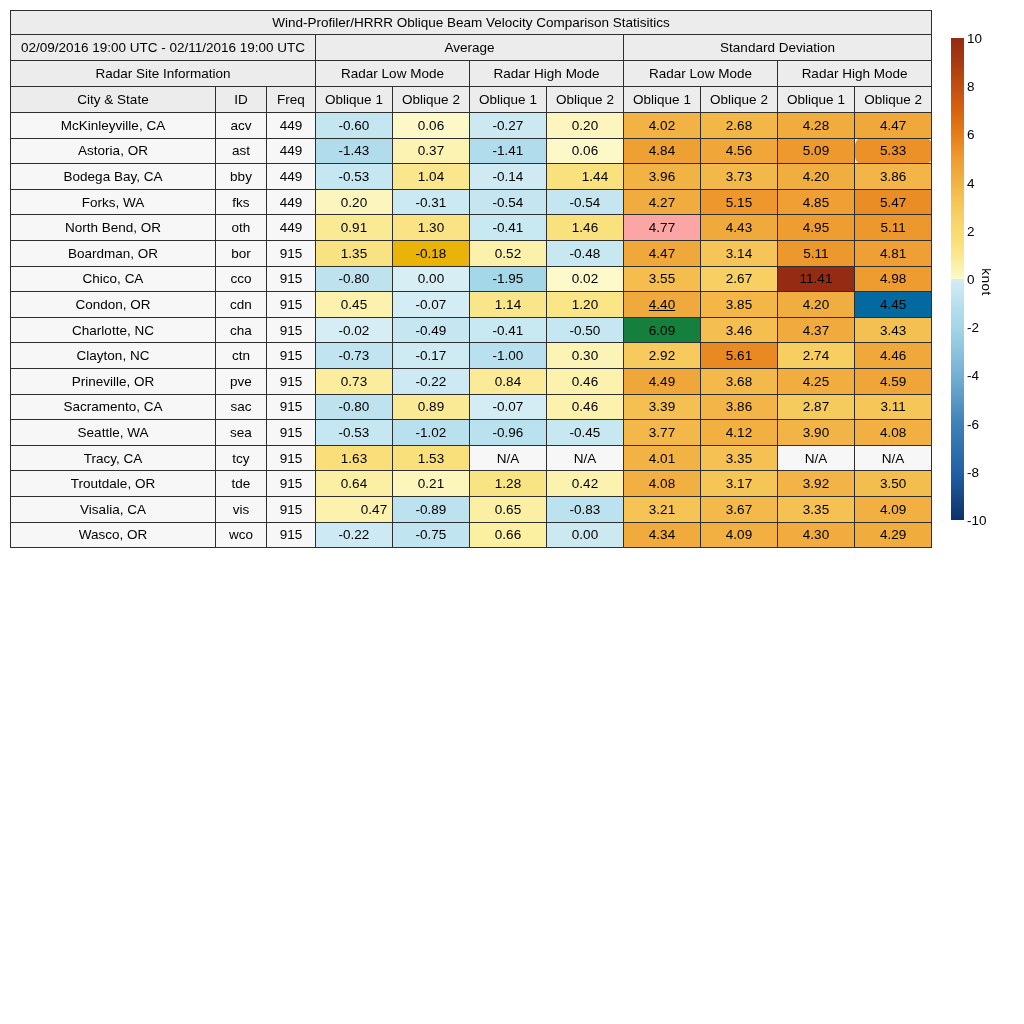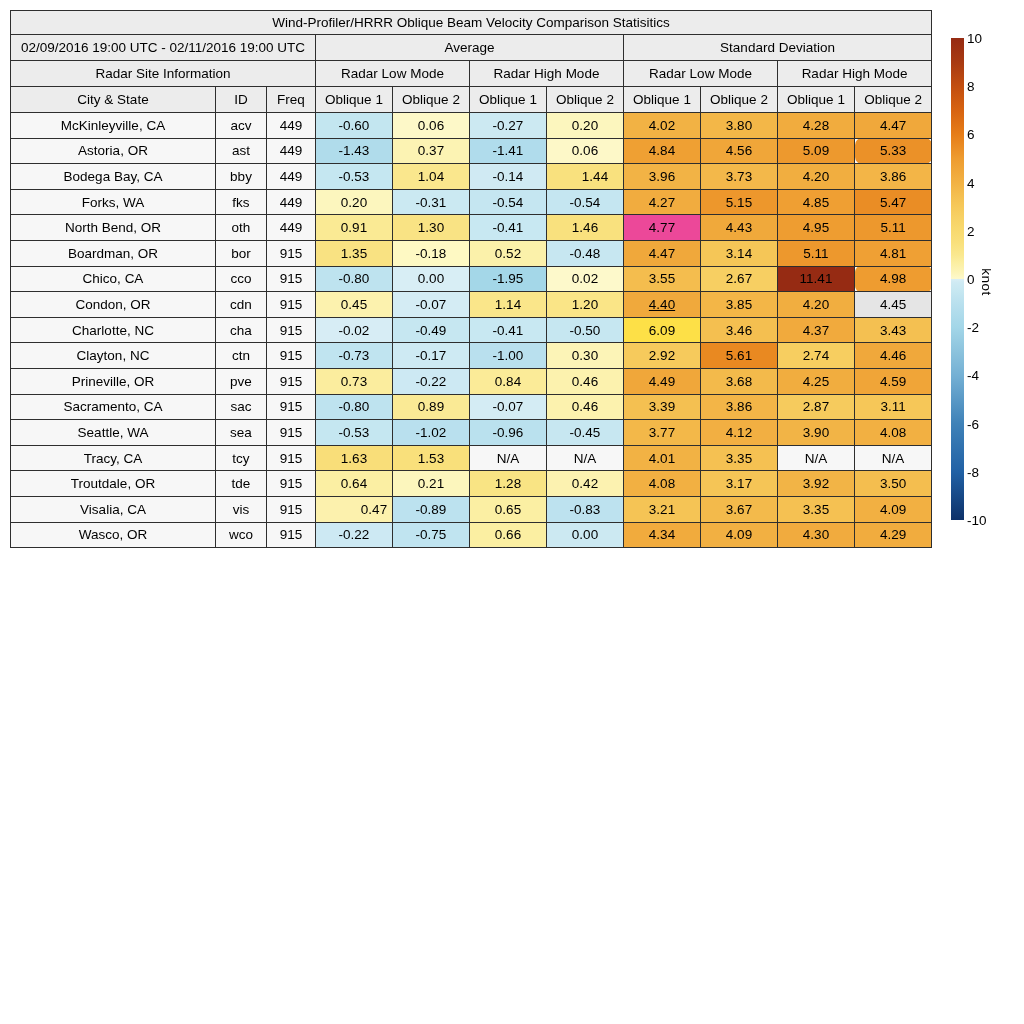"3.80" td { text: 3.80 -> 2.68 }
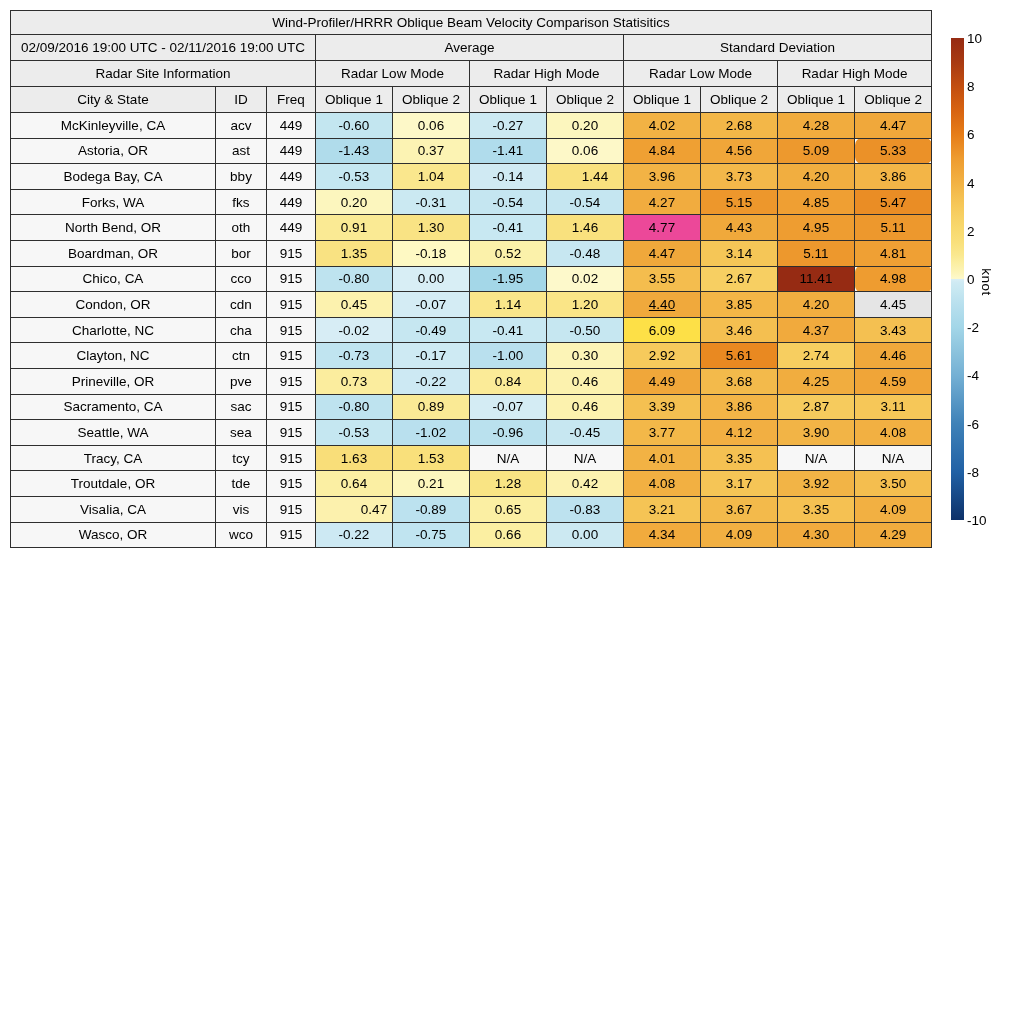"4.77" td { background: #ec4899 -> #fca5a5 }
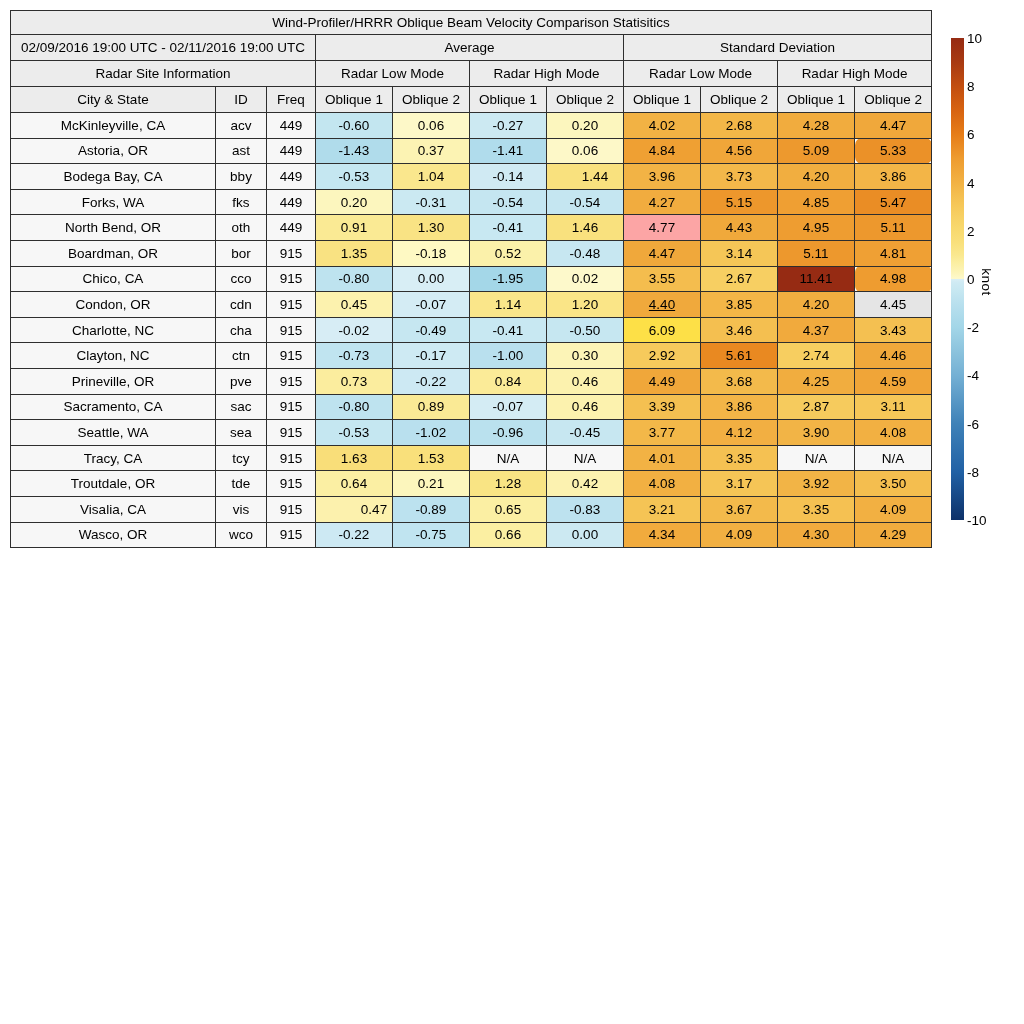"-0.18" td { background: #fef9c3 -> #eab308 }
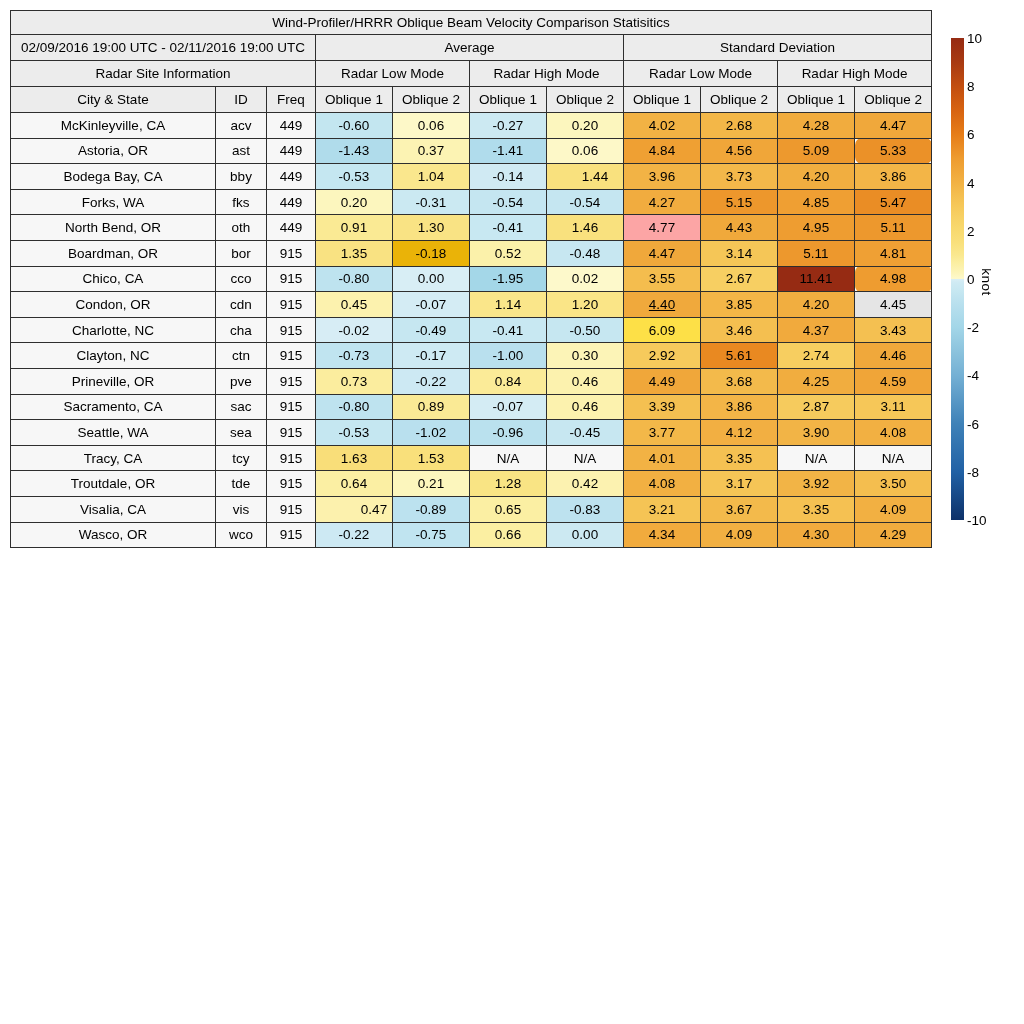"4.98" td { border-radius: 6px -> none }
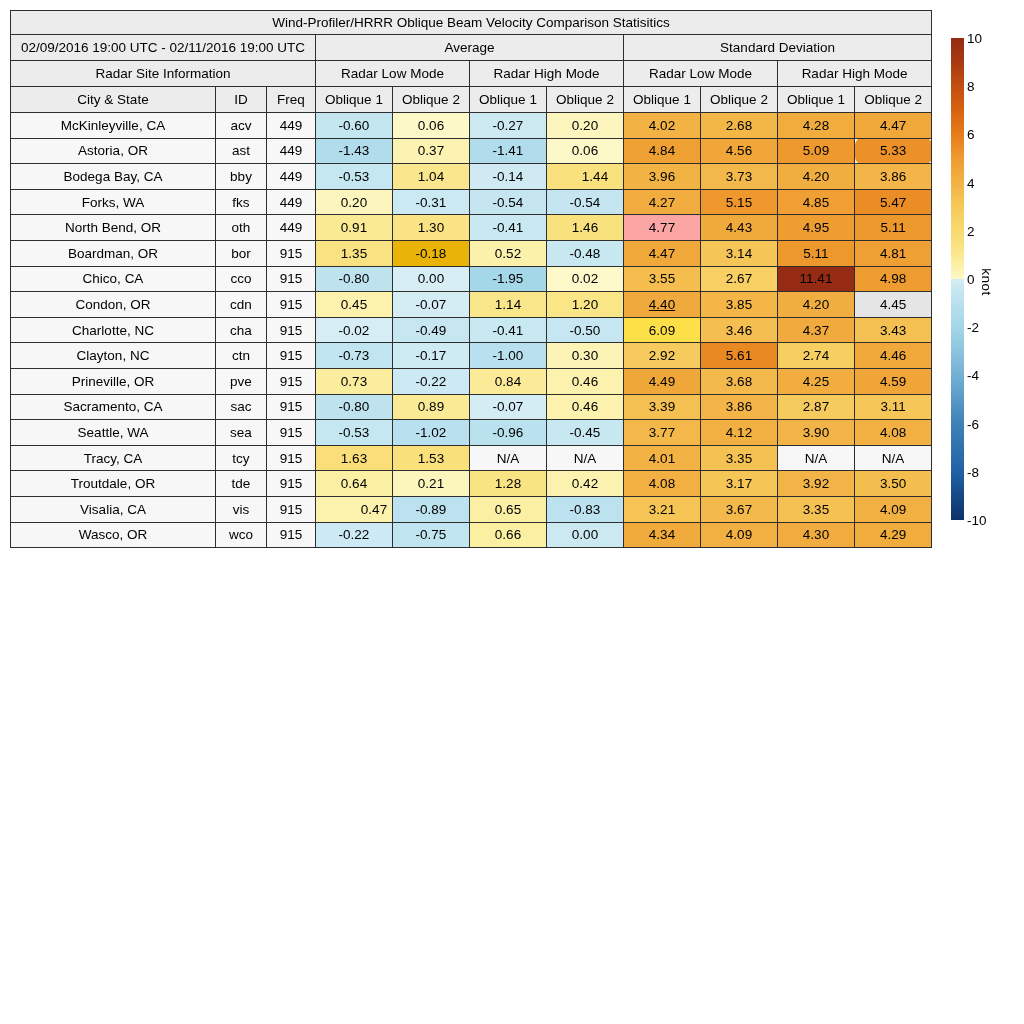"4.45" td { background: #e5e5e5 -> #0369a1 }
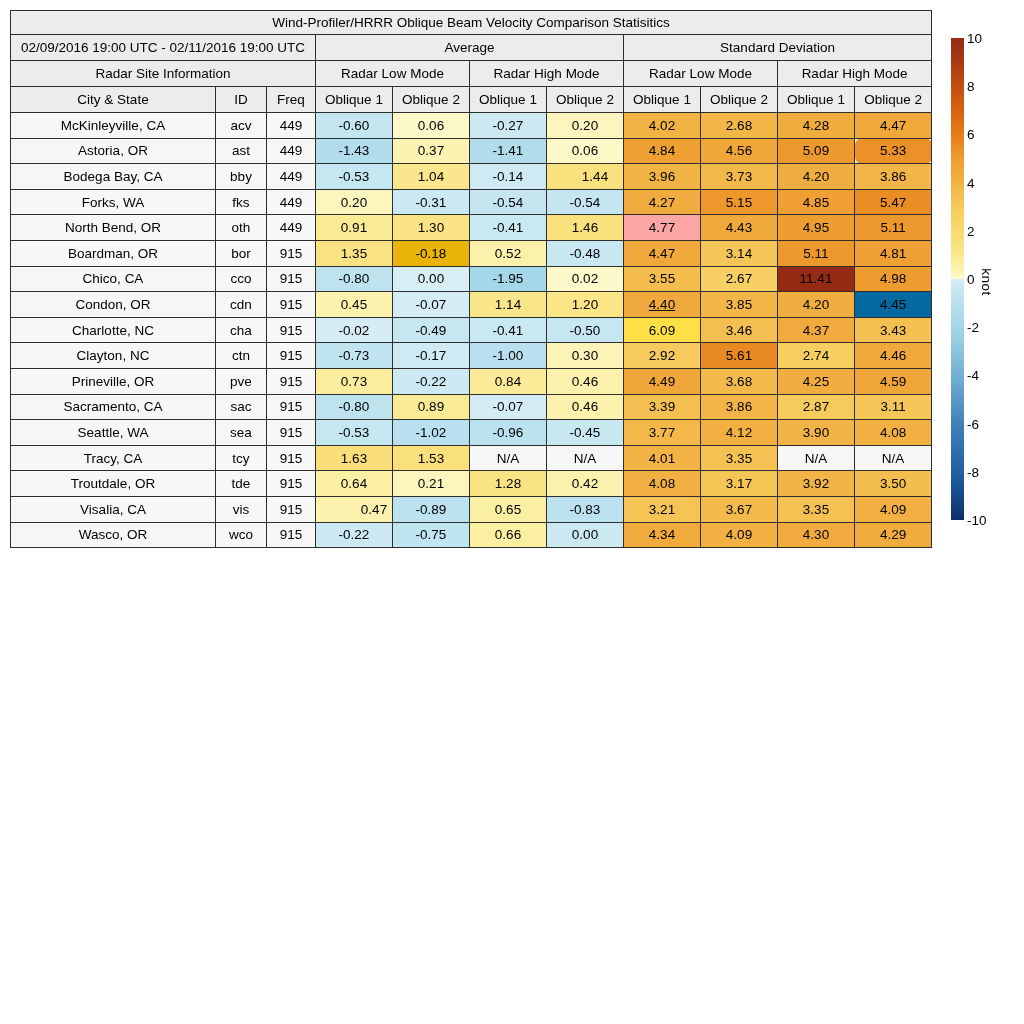"6.09" td { background: #fde047 -> #15803d }
